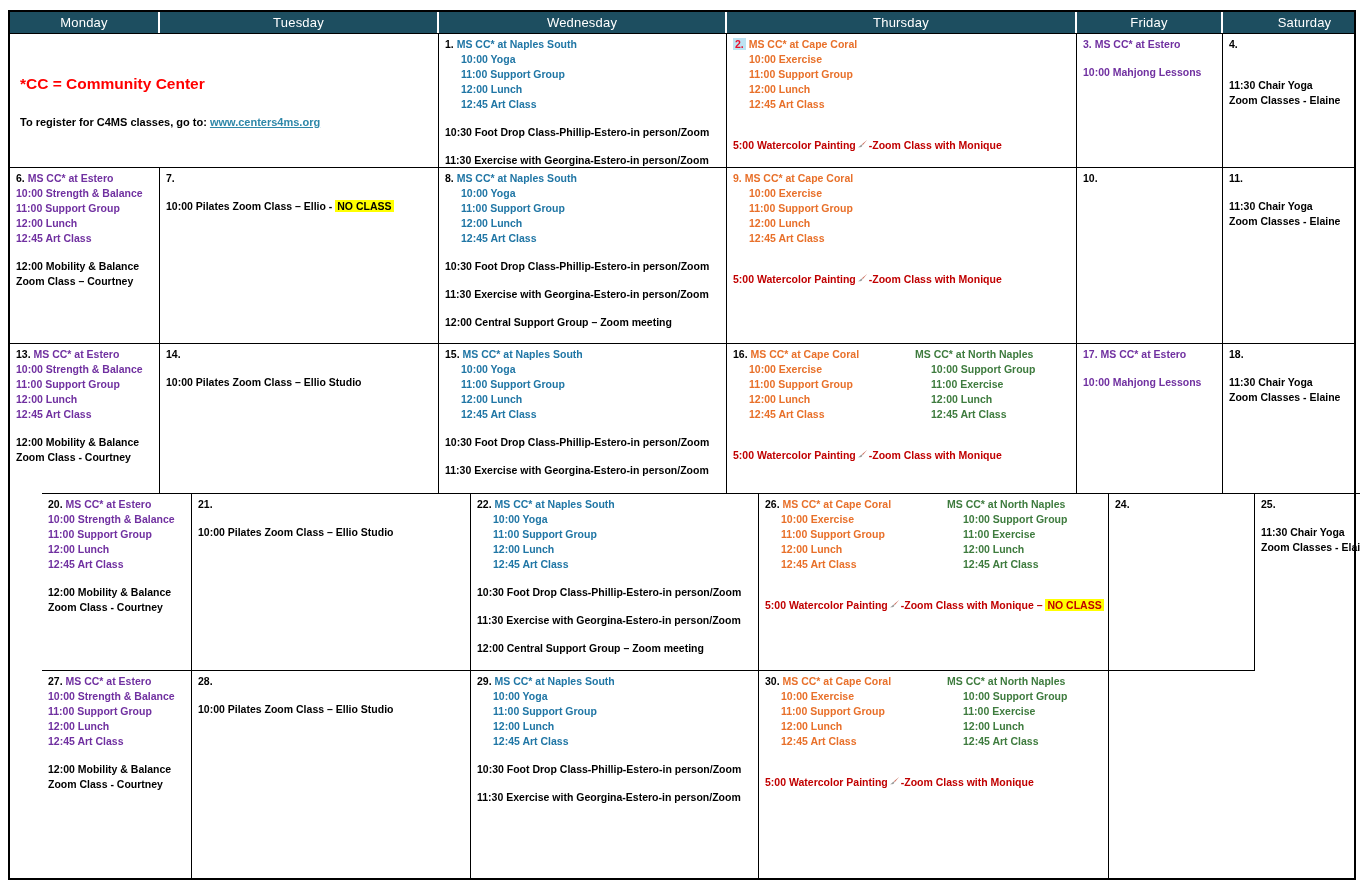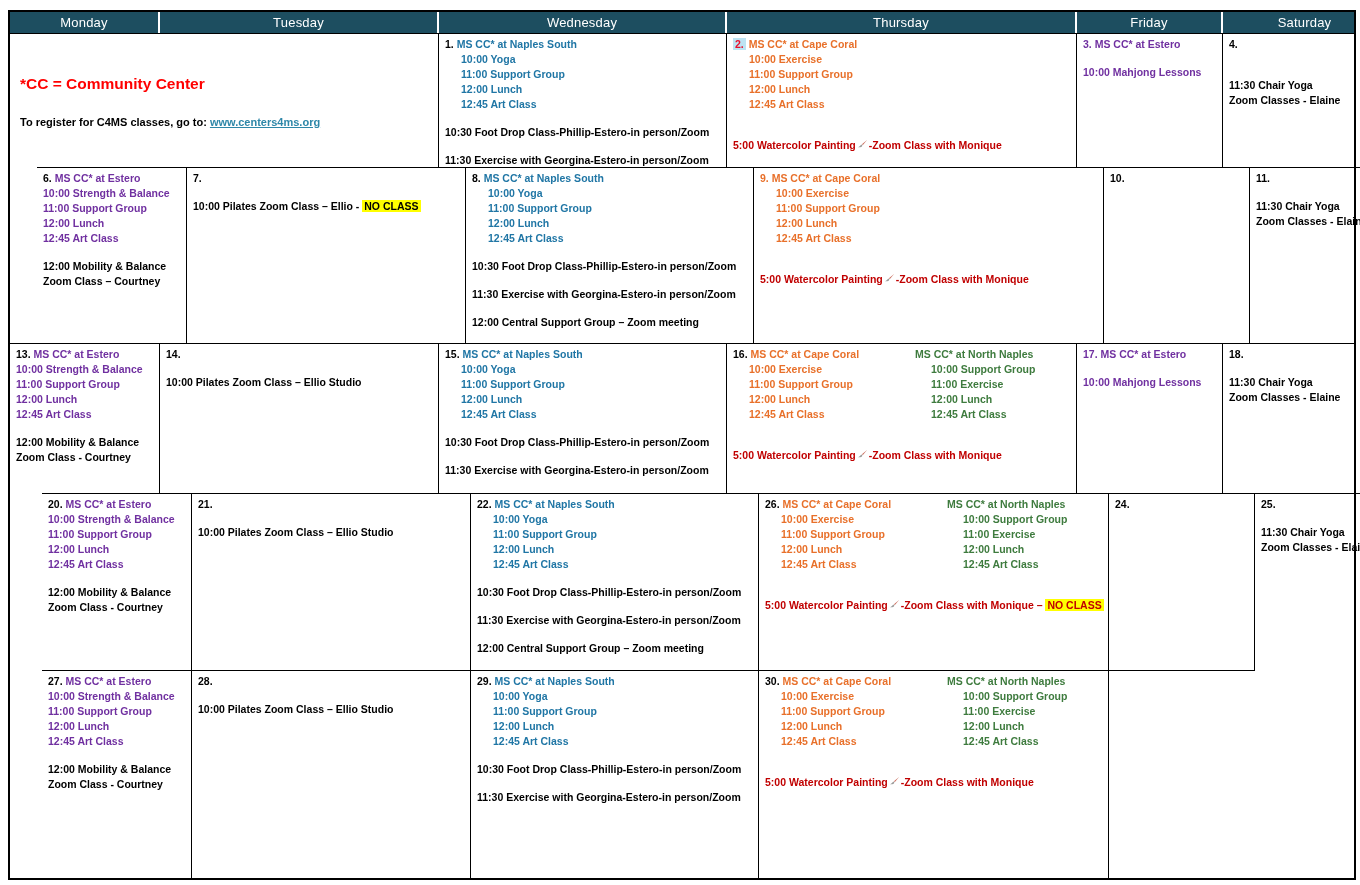"6. MS CC* at Estero" div.row { margin-left: 27px -> none }
